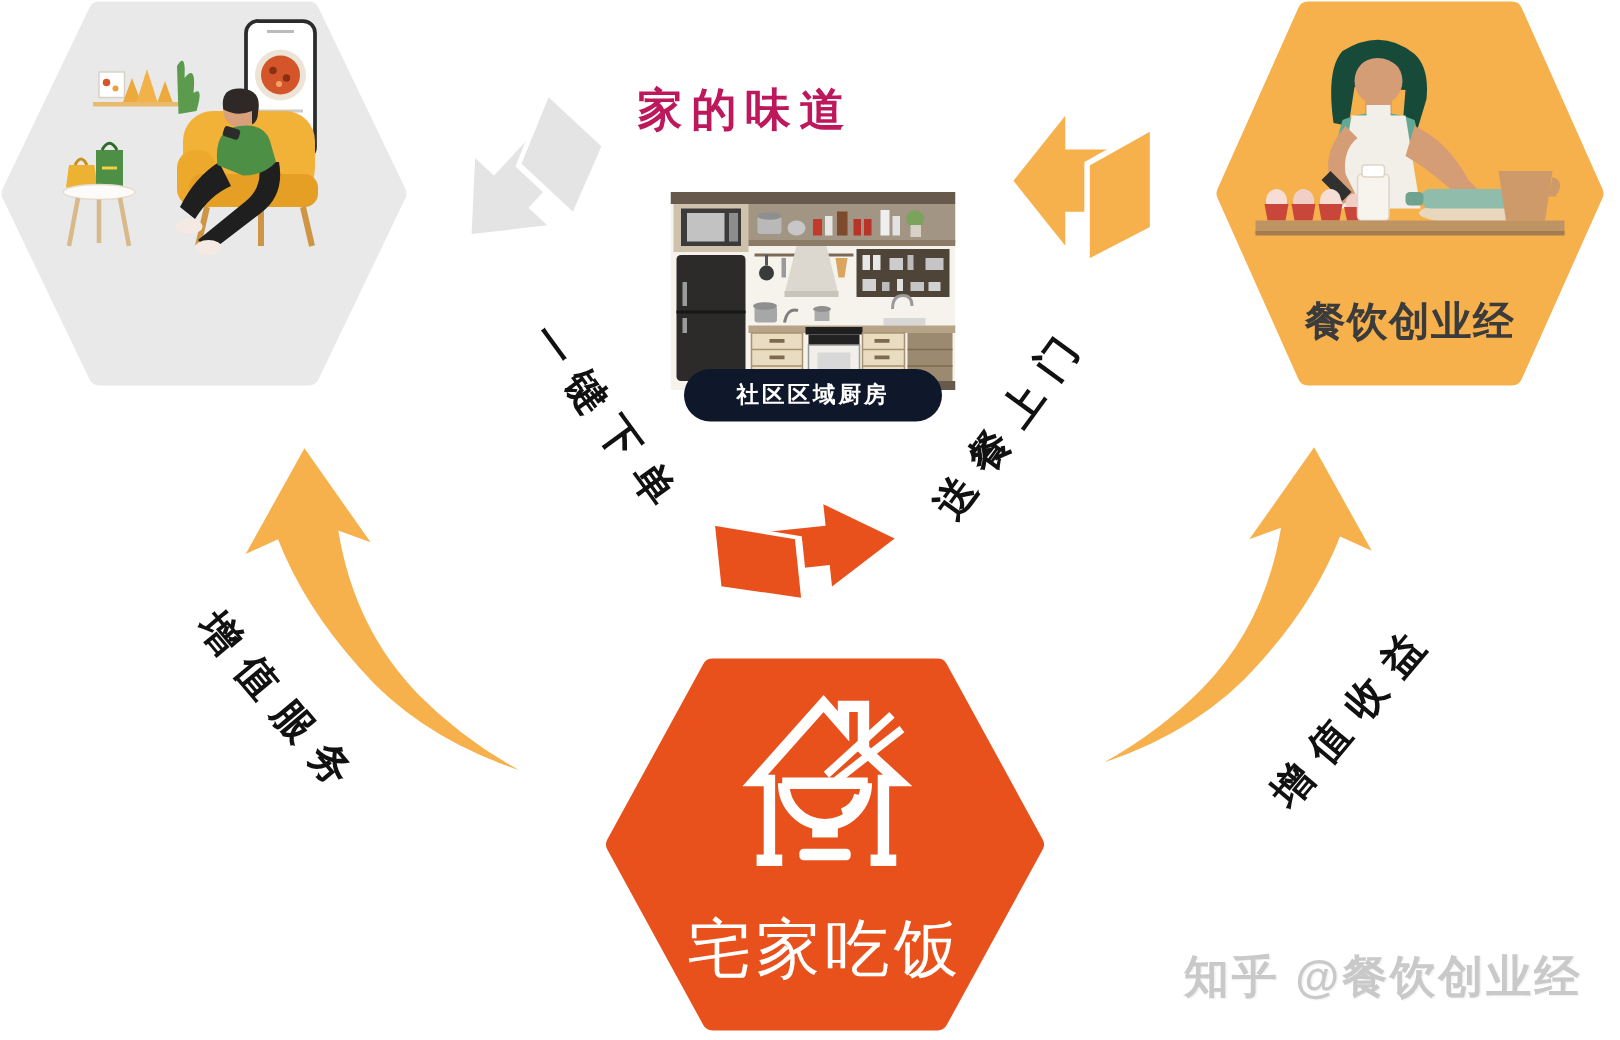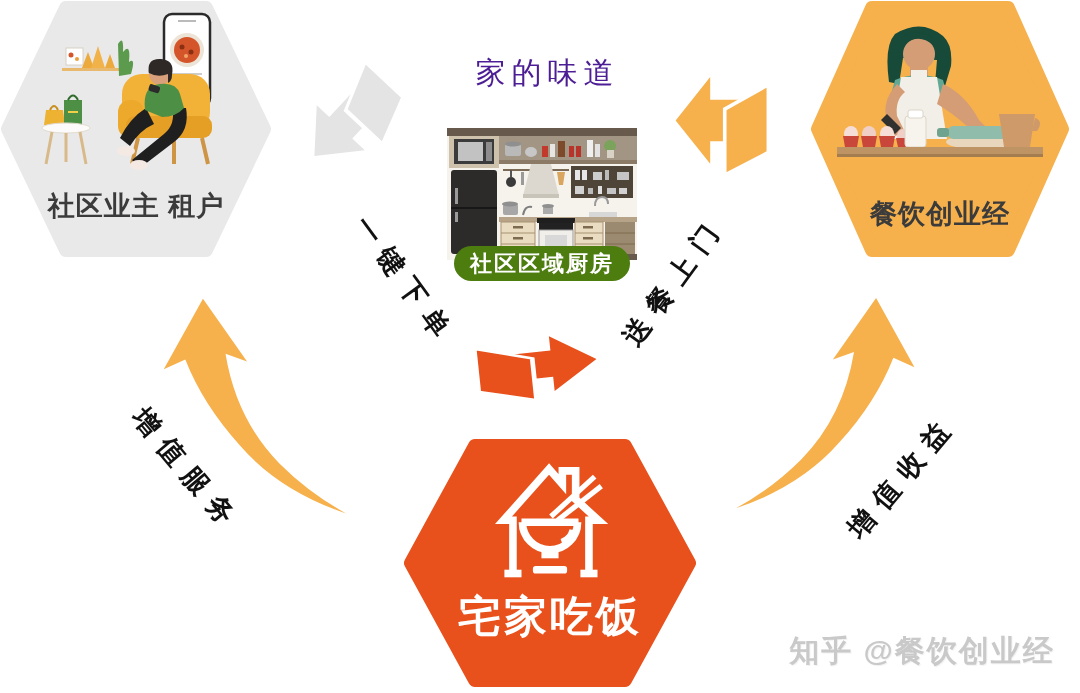"家的味道" .center-heading { color: #4c1d95 -> #be185d; font-weight: normal -> bold; text-align: center -> left }
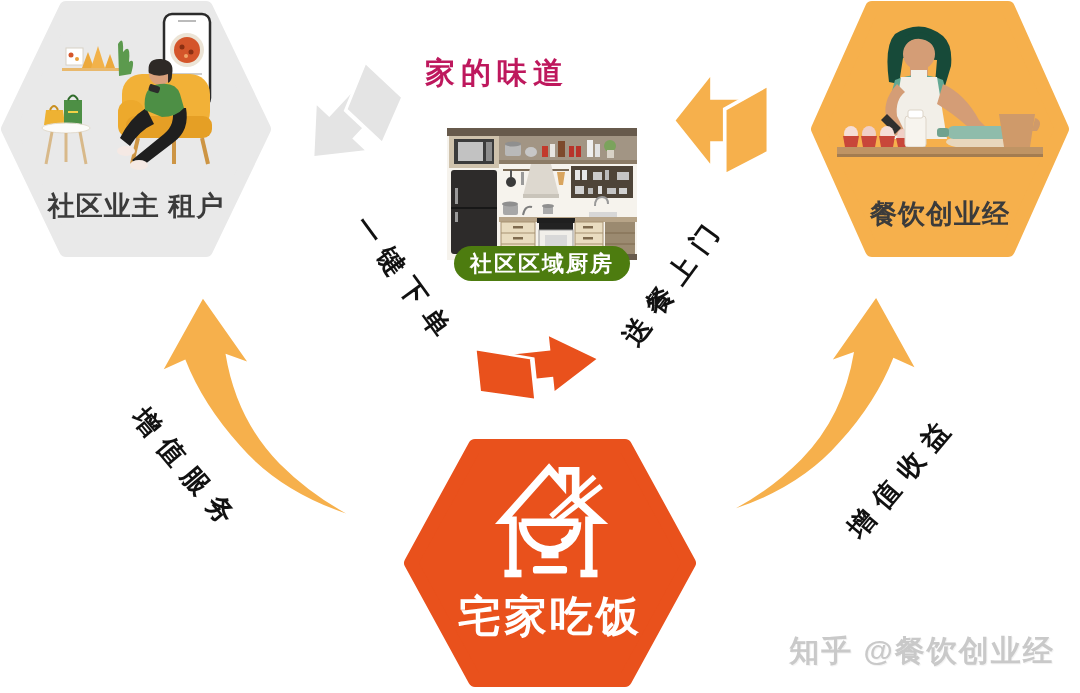"社区业主 租户" div.hex-label { html: <div>社区业主 租户</div> -> none }
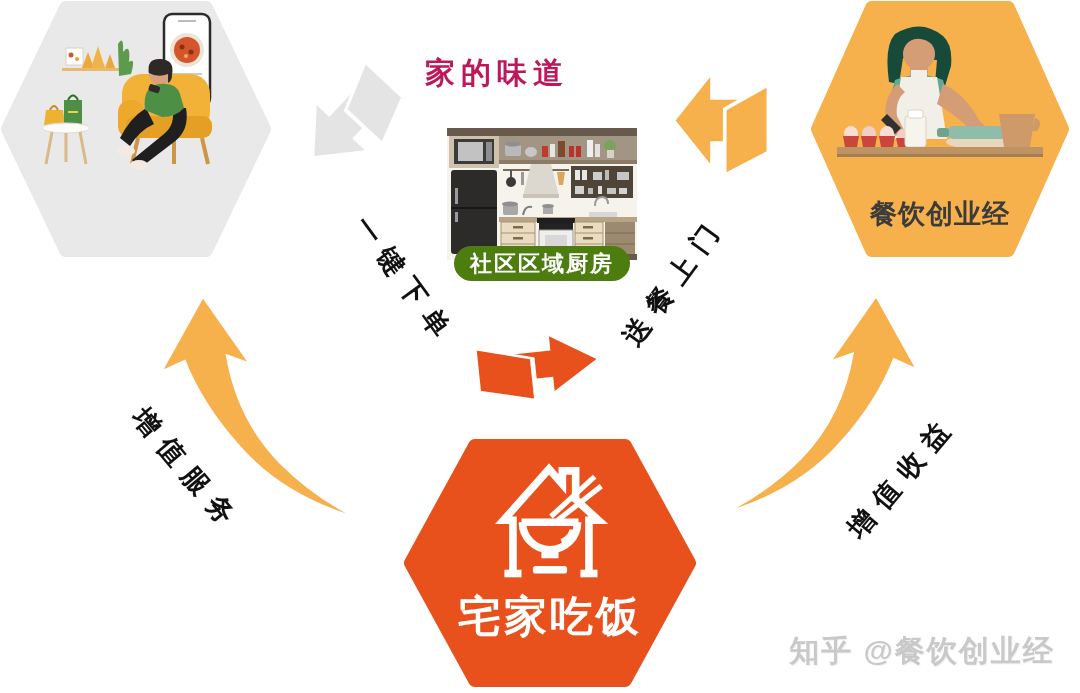"社区区域厨房" .kitchen-badge { background: #4d7c0f -> #0f172a; font-size: 22px -> 15px }
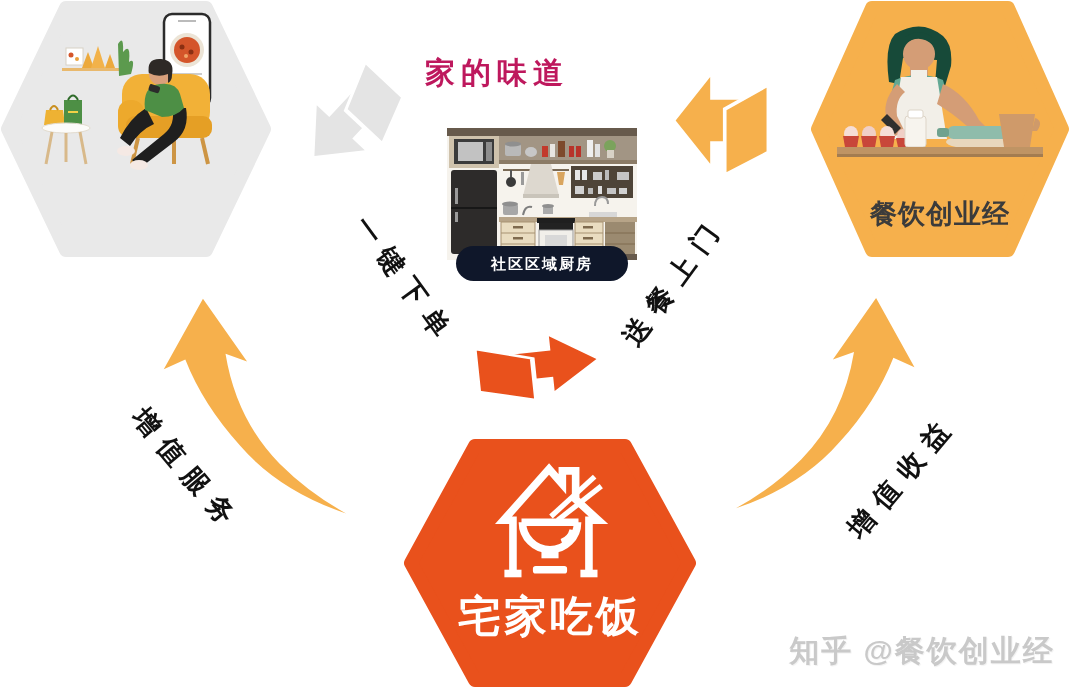"宅家吃饭" .platform-name { font-weight: bold -> normal; top: 150px -> 166px }
